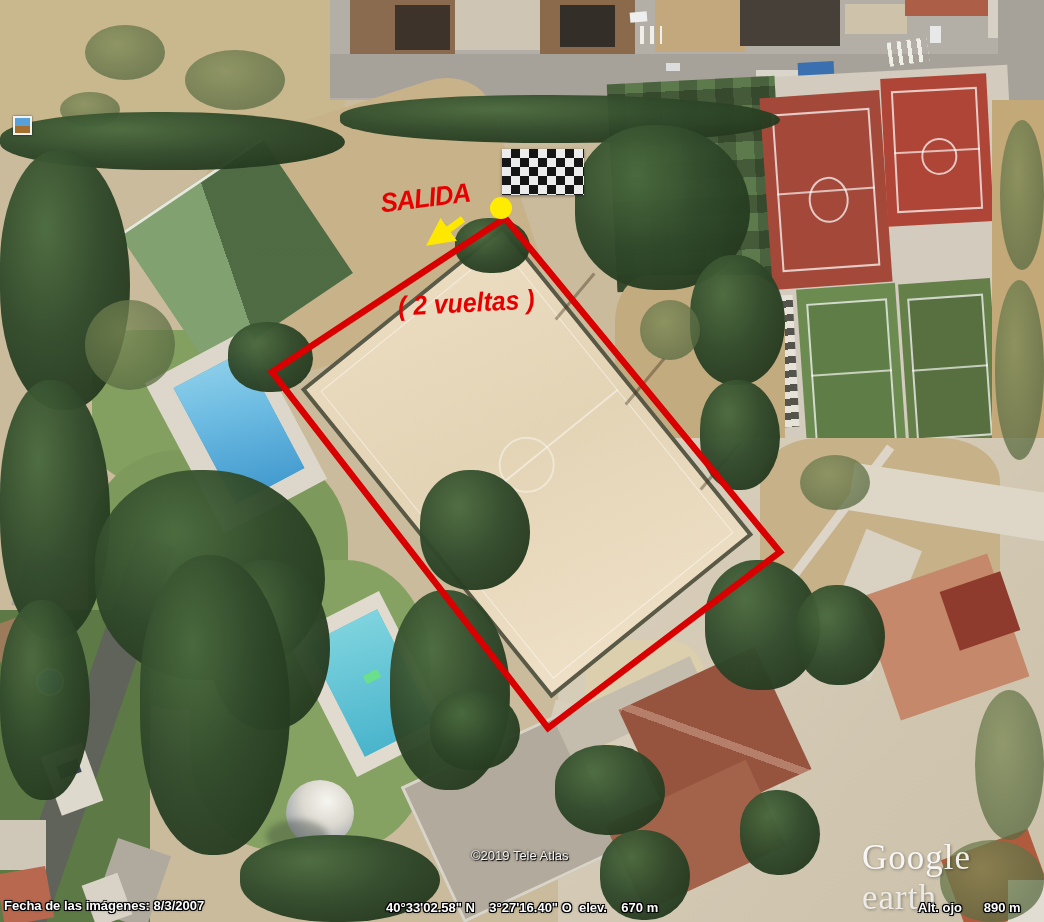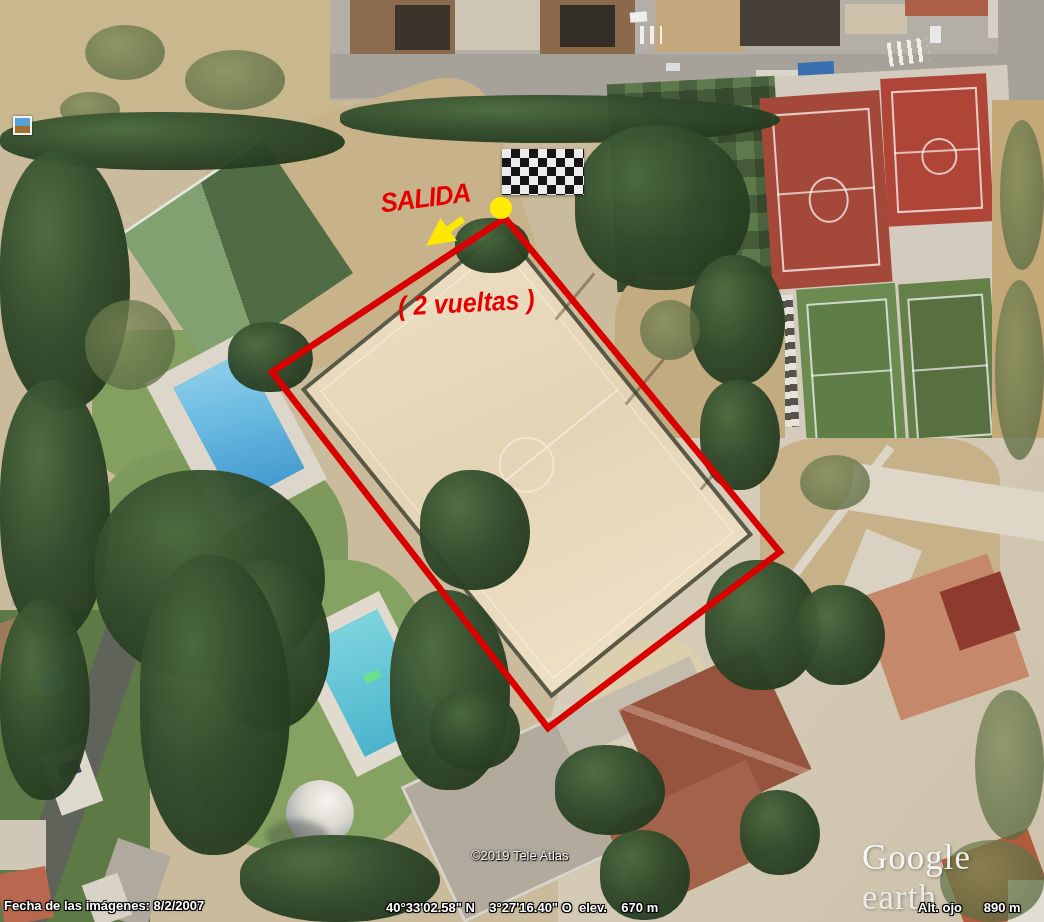"Fecha de las imágenes: 8/2/2007" div.statustxt { text: 8/2/2007 -> 8/3/2007 }
